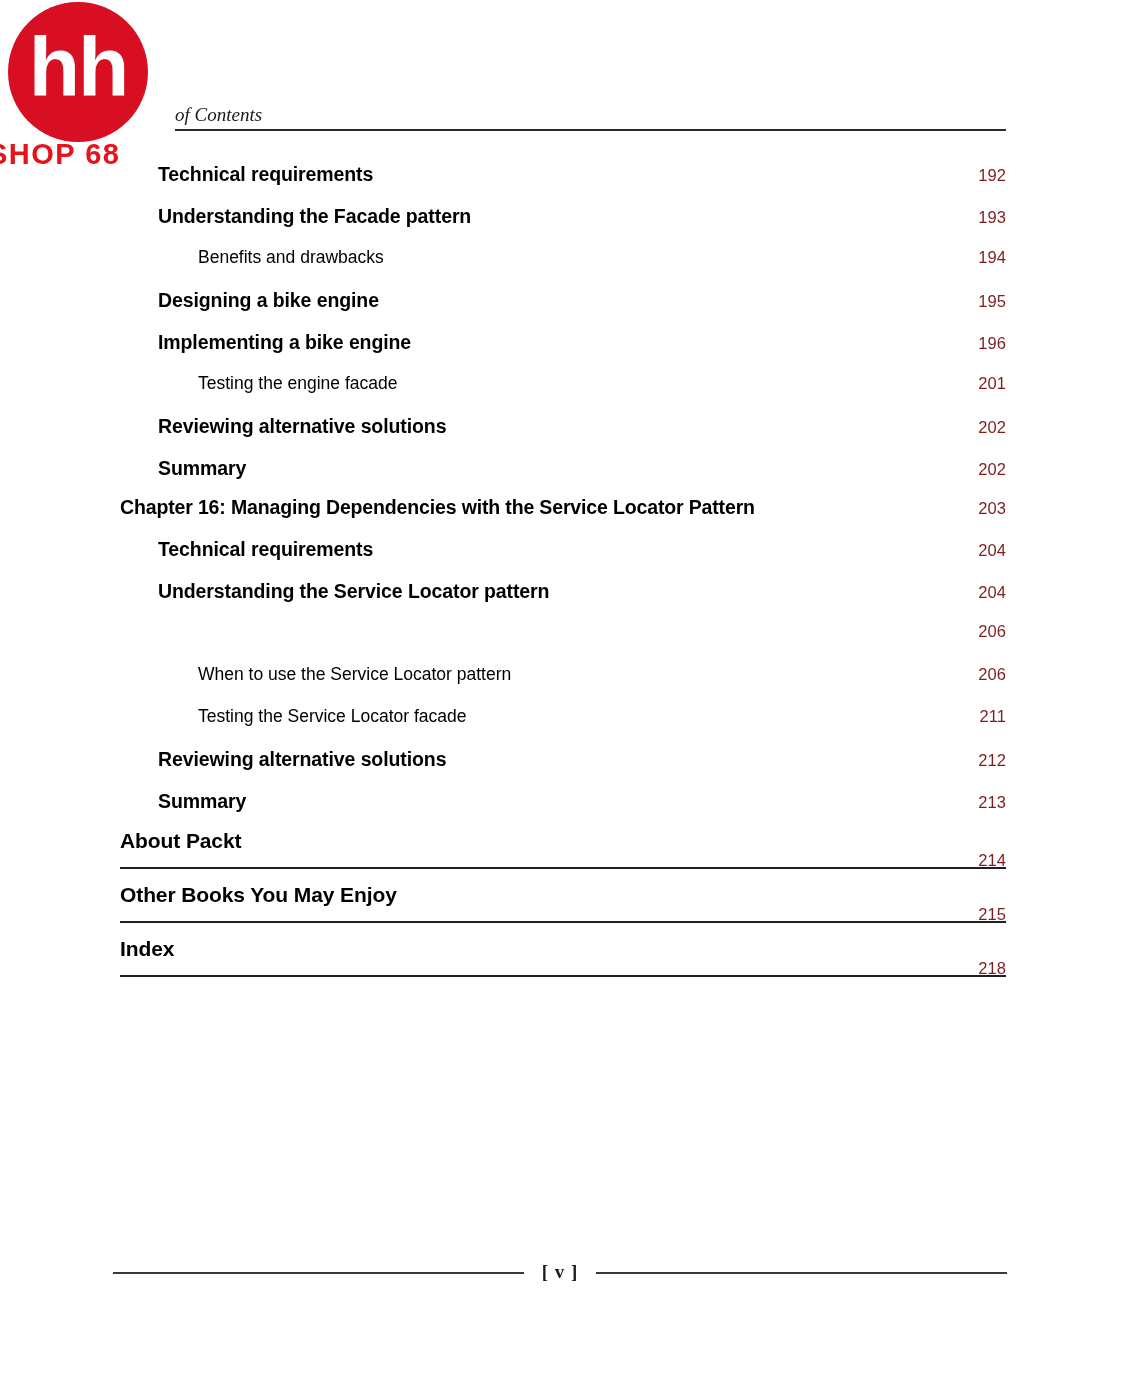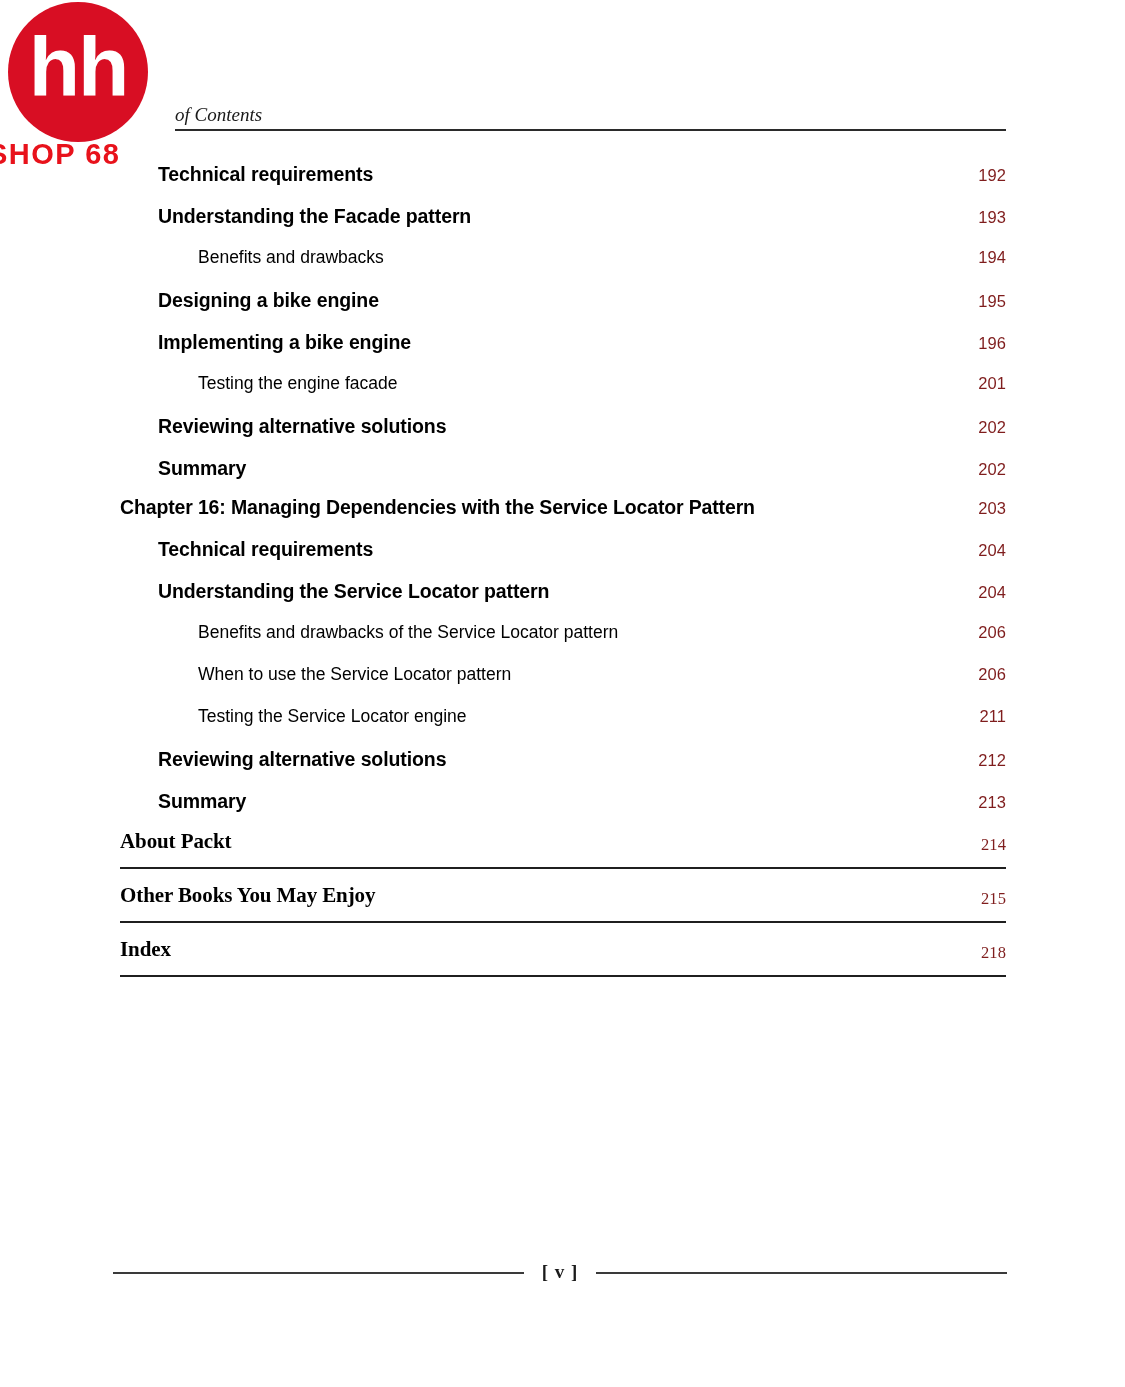"Benefits and drawbacks of the" span.toc-title { html: <span>Benefits and drawbacks of the Service Locator pattern</span> -> none }
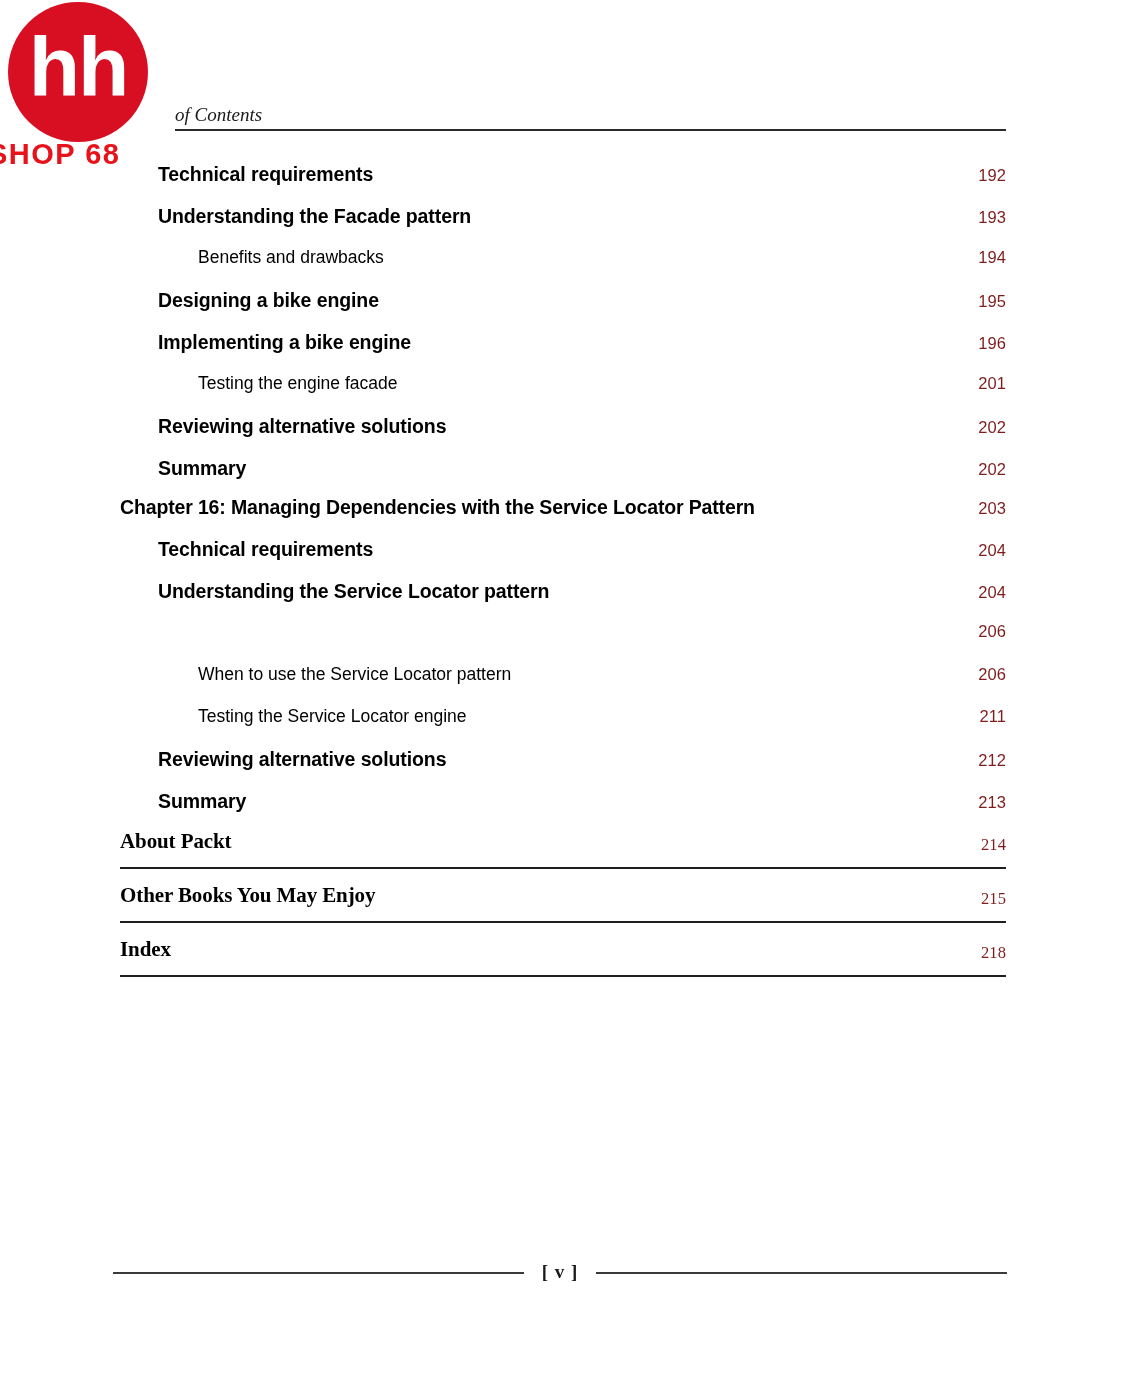"Testing the Service Locator engine" span.toc-title { text: engine -> facade }
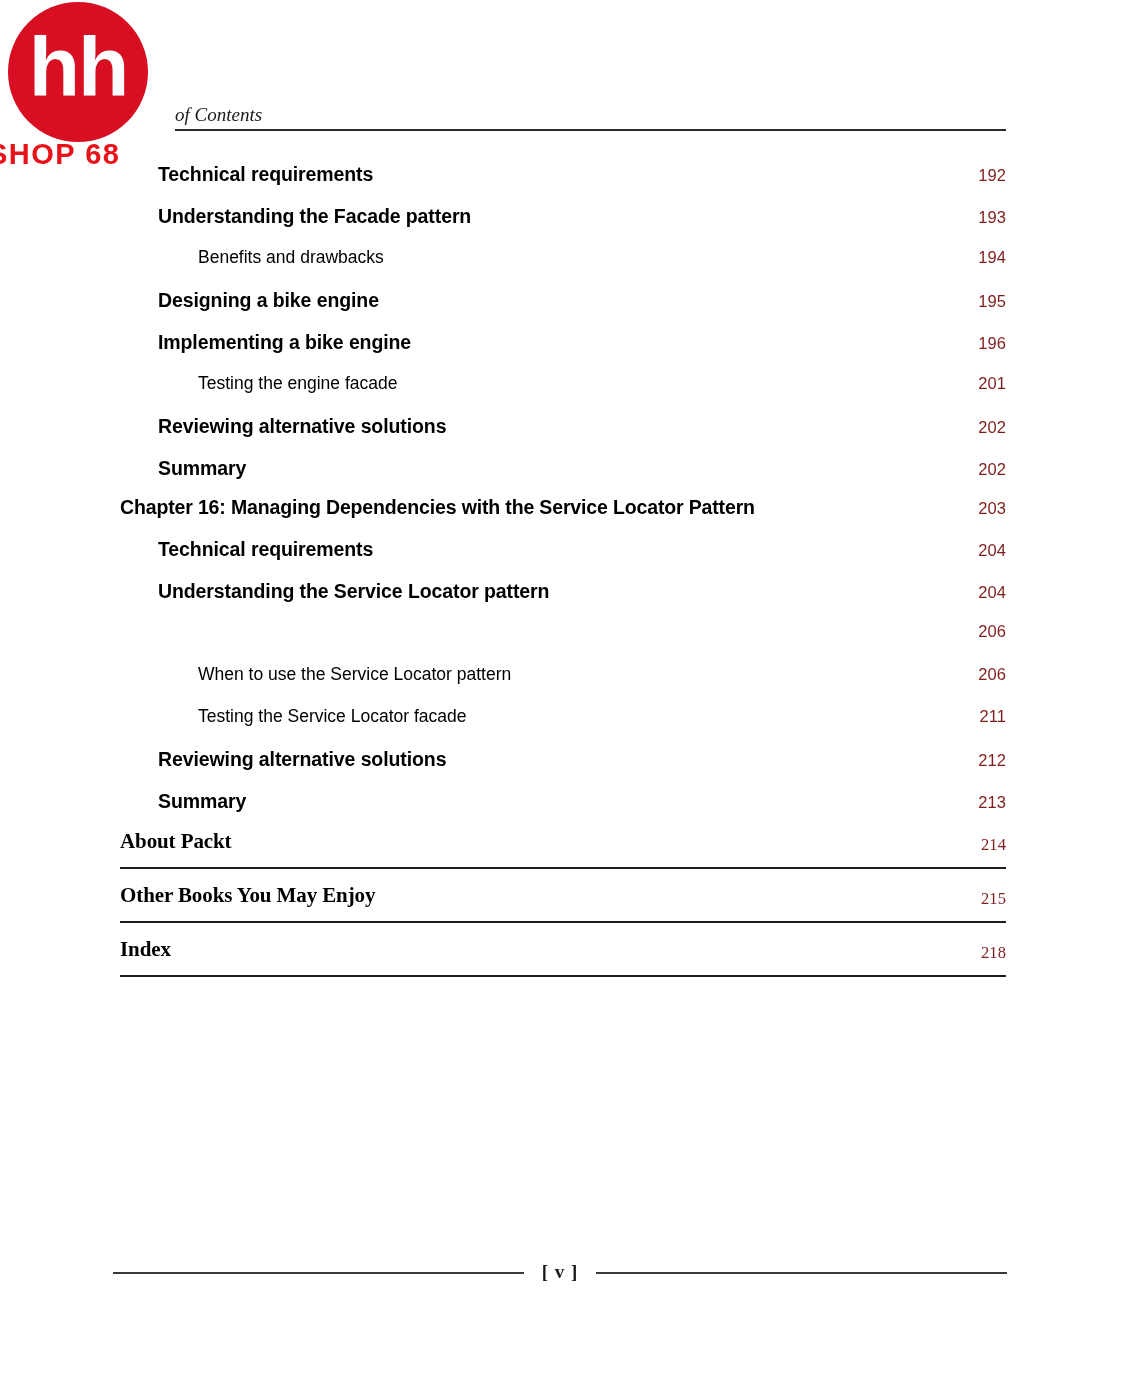"About Packt" .toc-row.ruled { font-family: Liberation Serif, serif -> none }
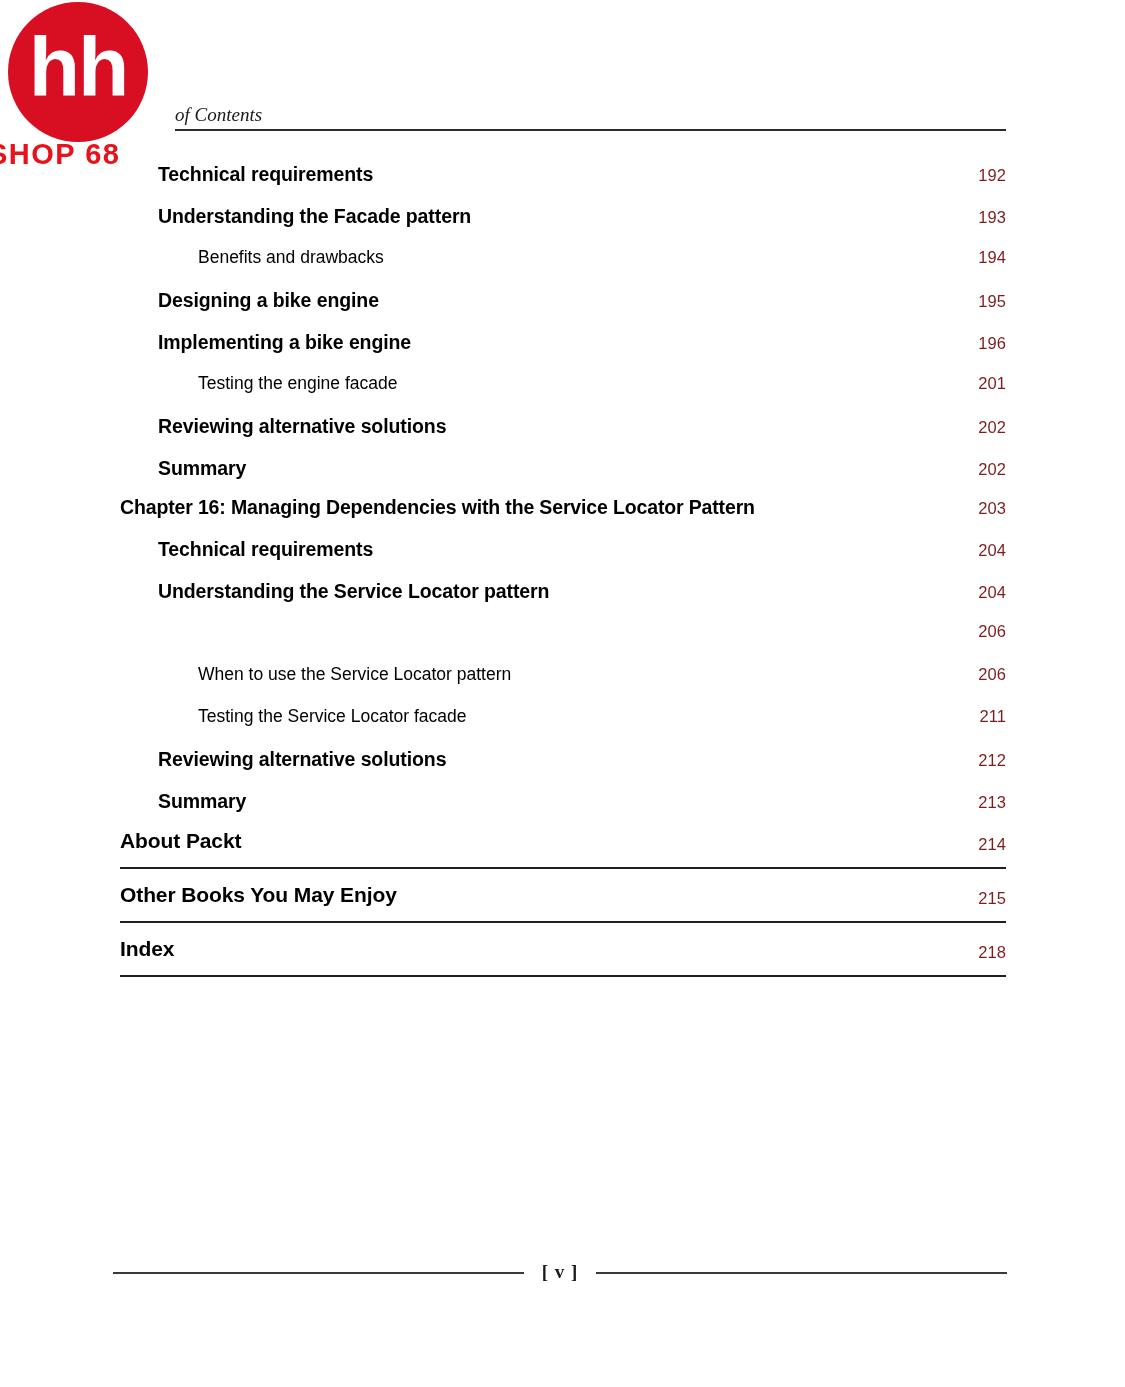"214" .toc-row.ruled .toc-page { top: 6px -> 22px }
